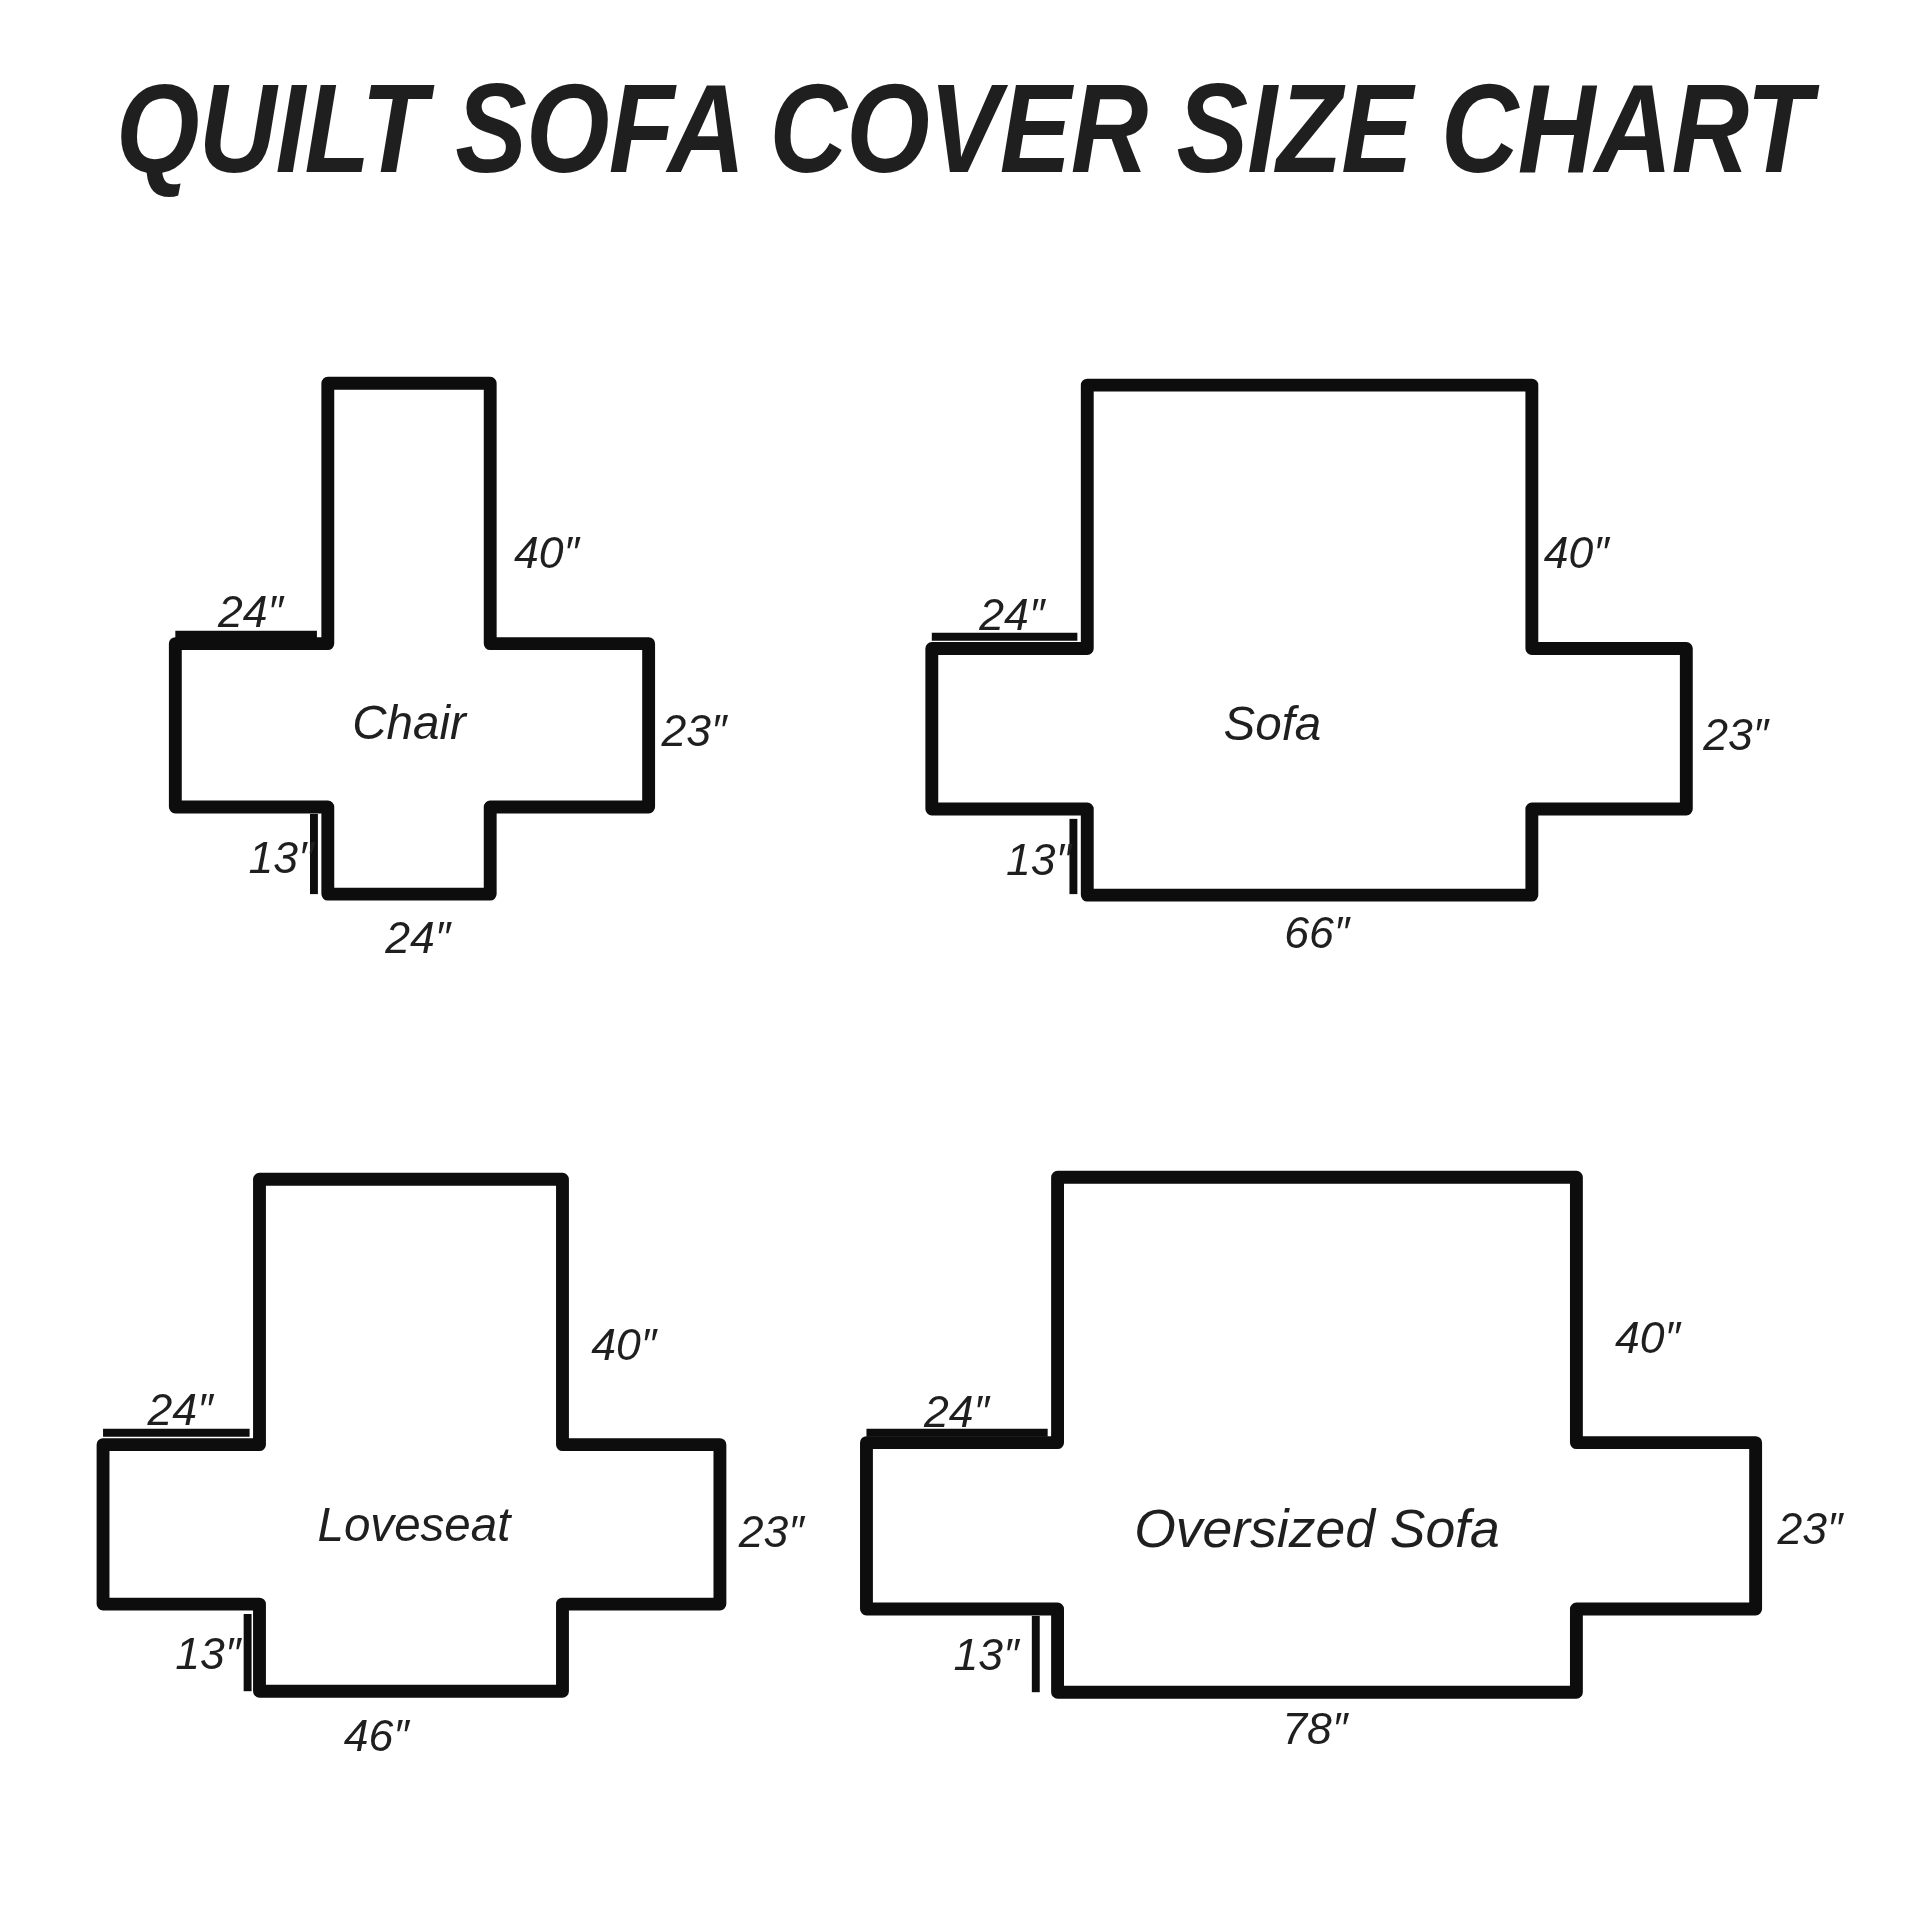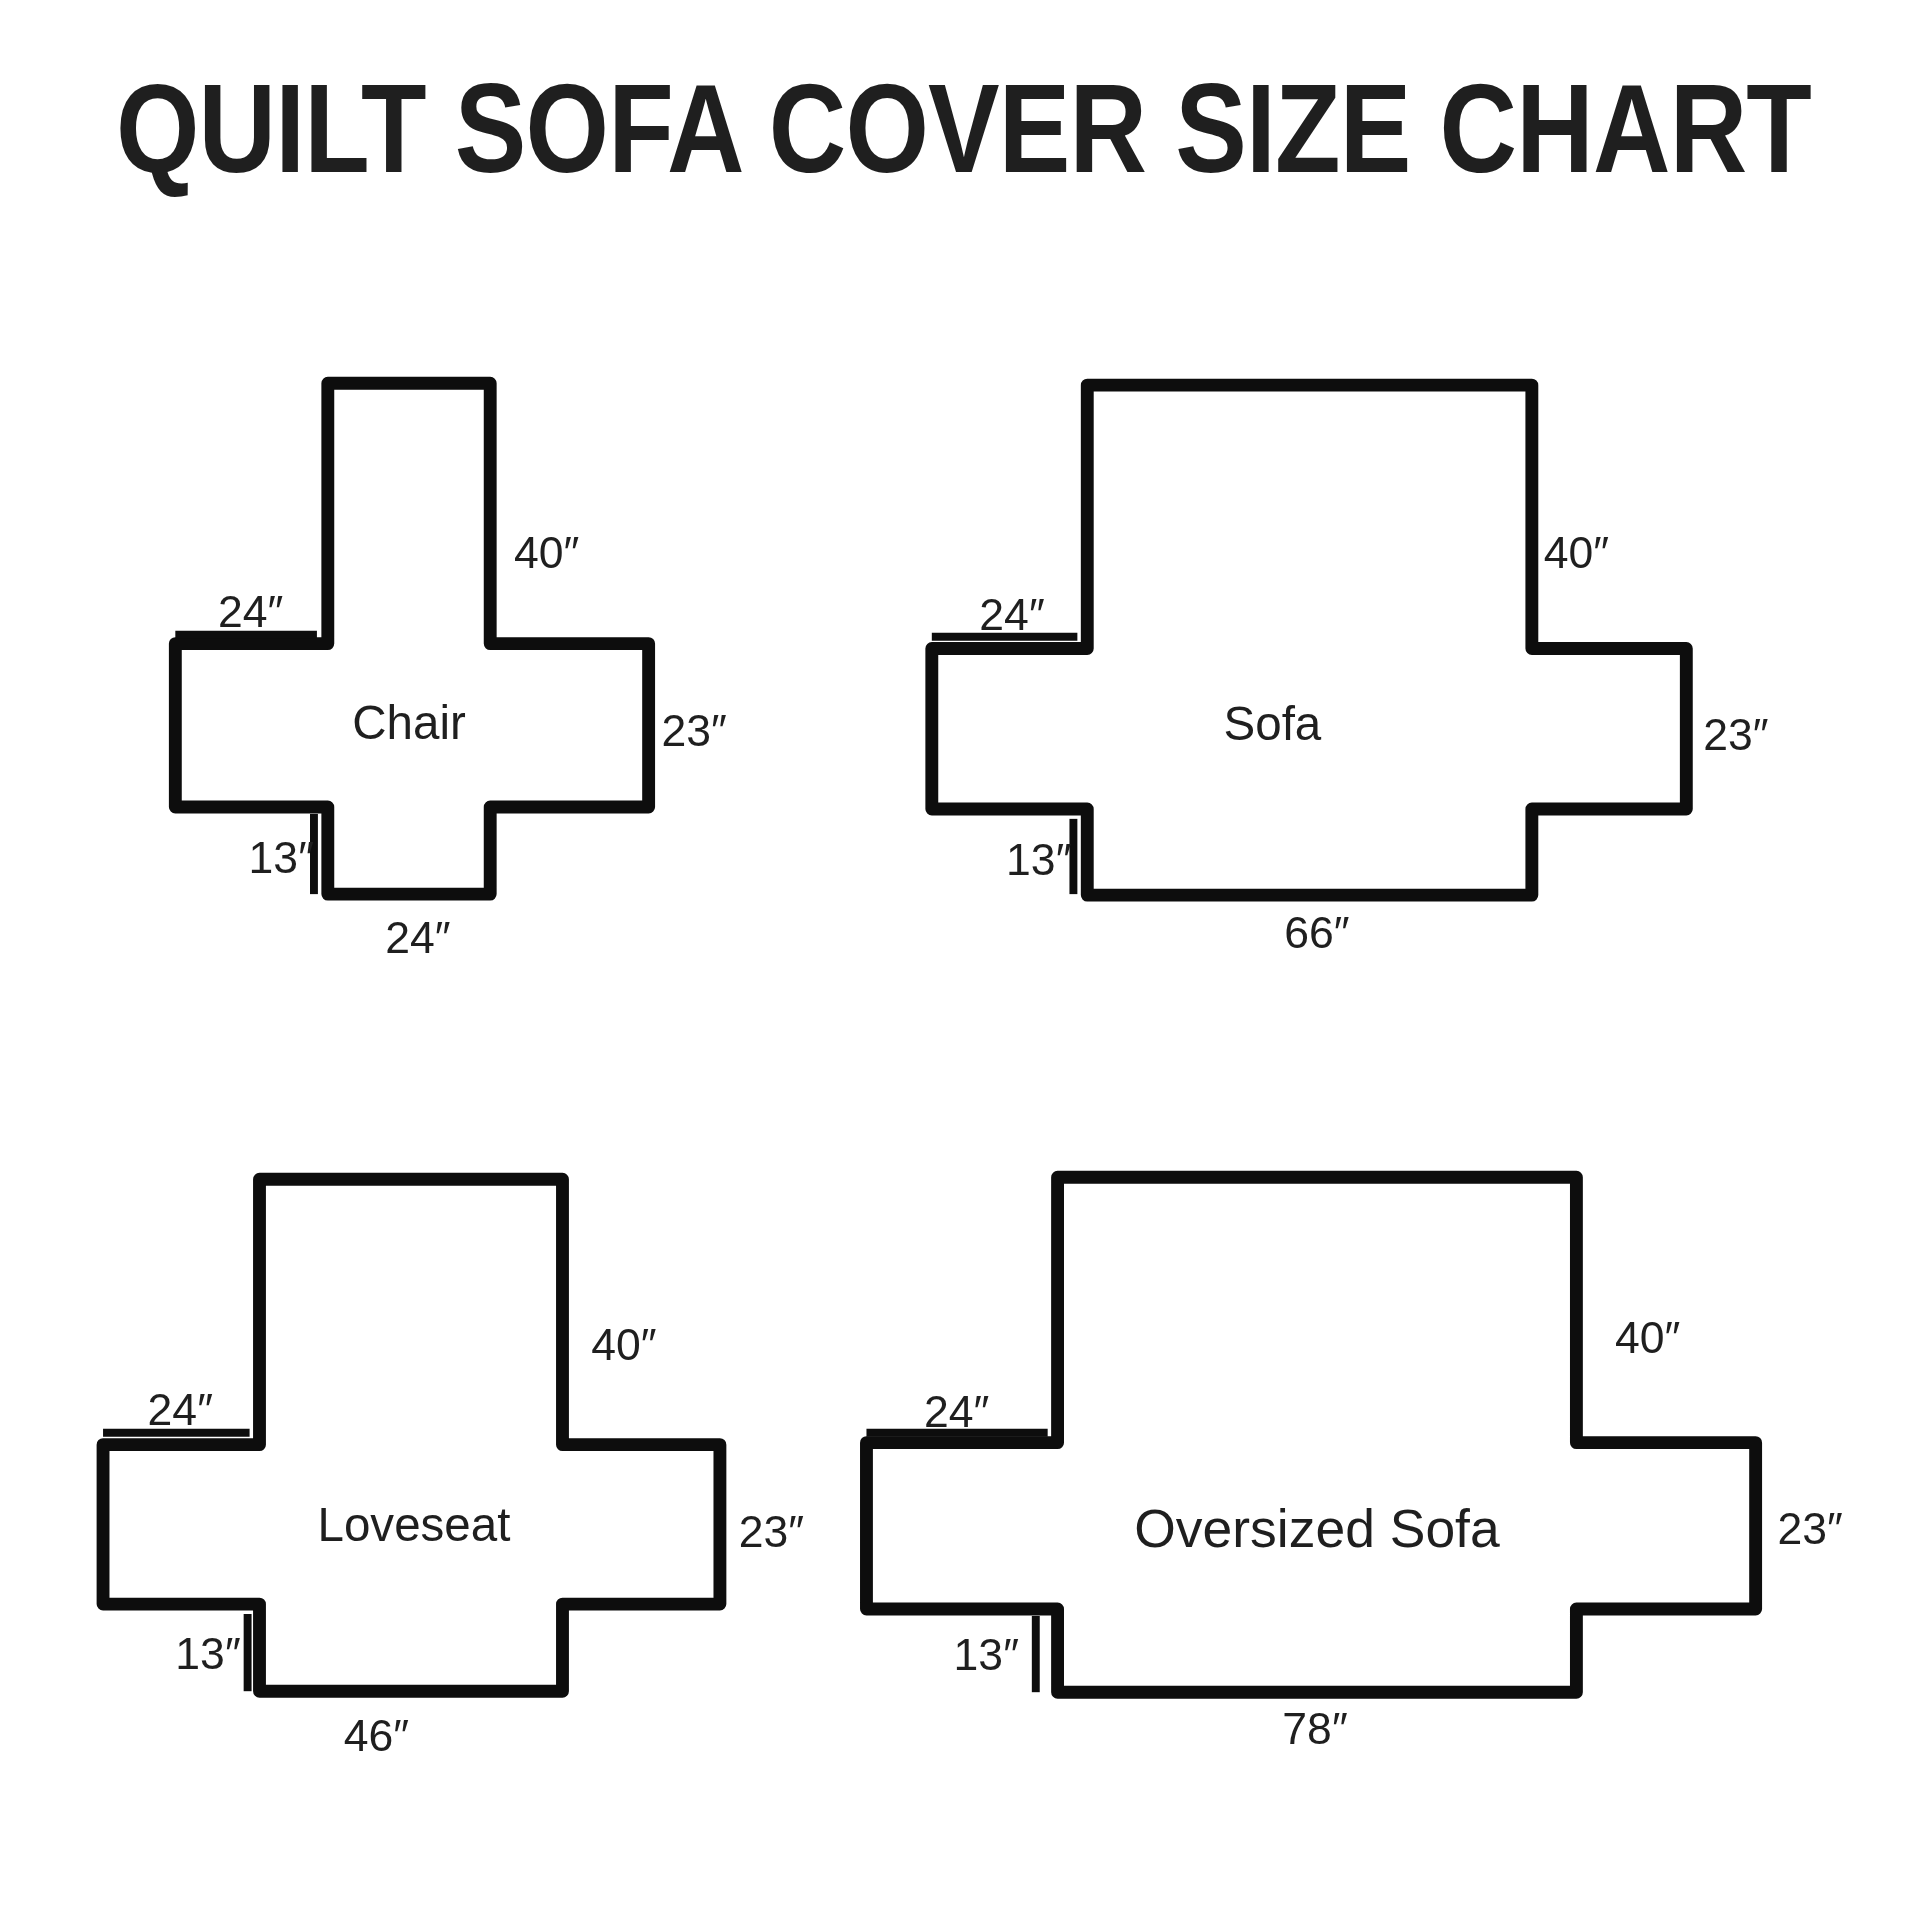"QUILT SOFA COVER SIZE CHART" .page { font-style: none -> italic }
